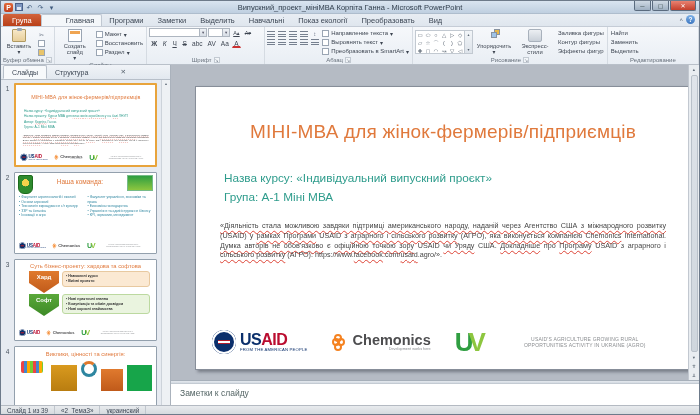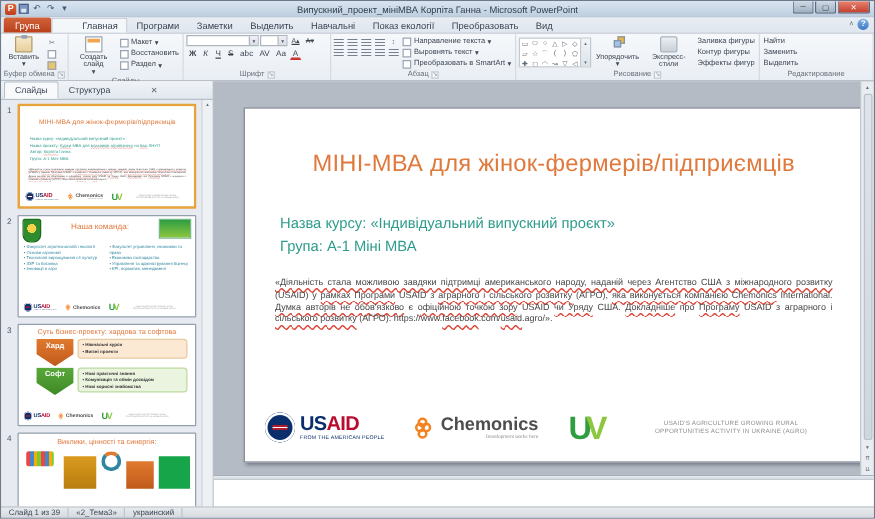"Заметки к слайду" div.notes-label { html: none -> <div>Заметки к слайду</div> }
